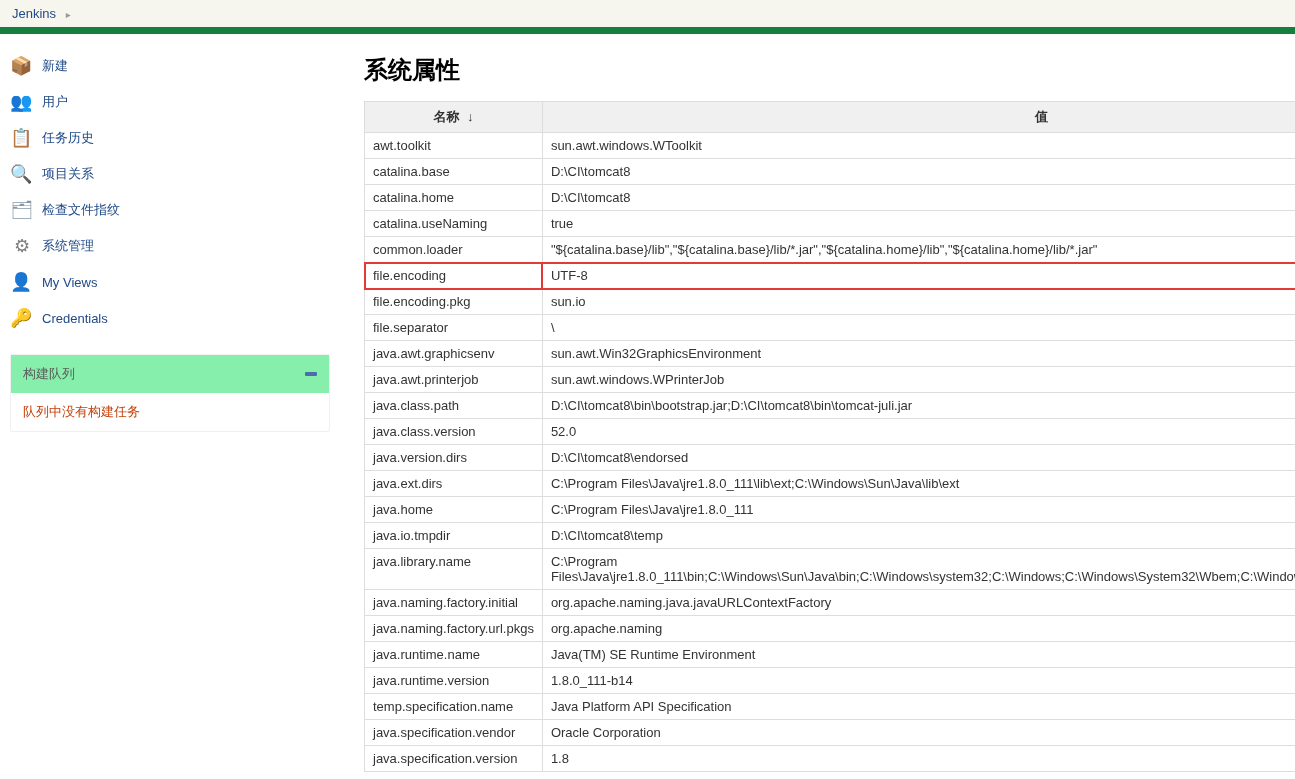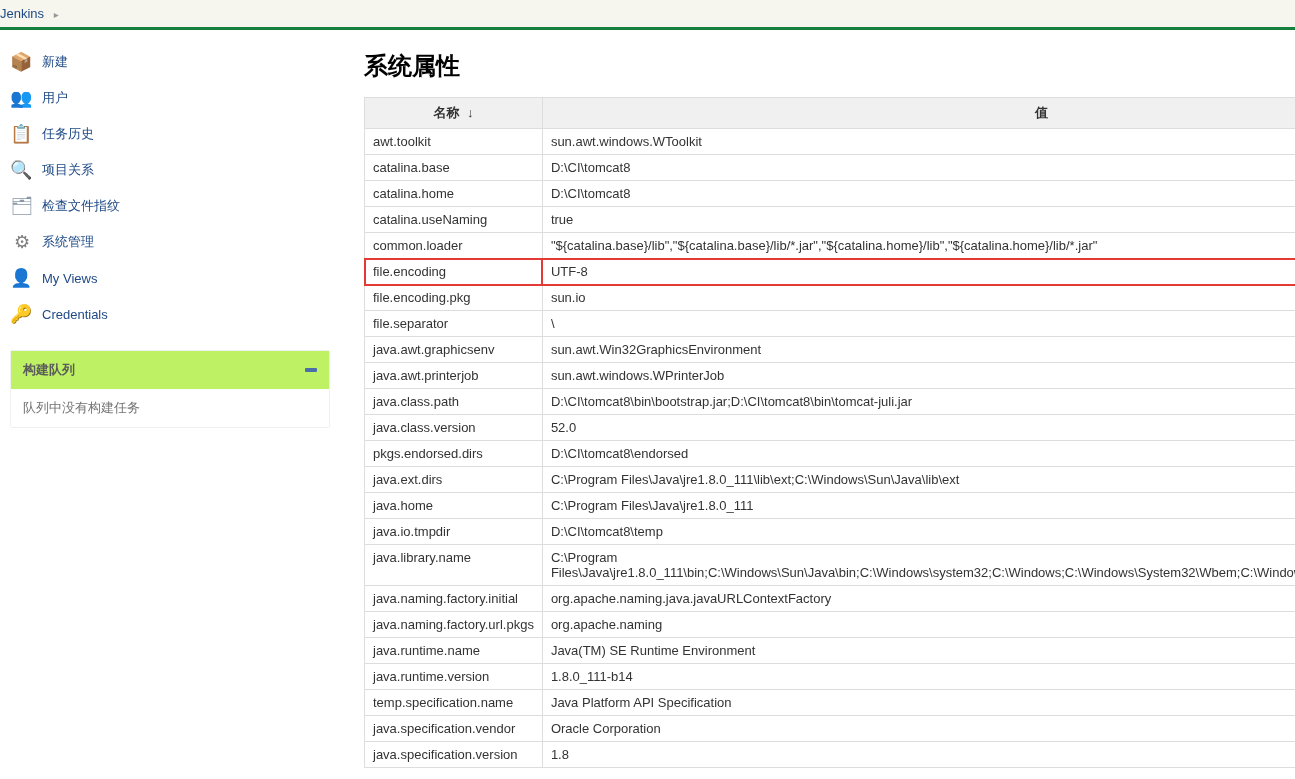"Jenkins ▸" .breadcrumb { border-bottom: 3px solid #15803d -> 7px solid #15803d; padding: 6px 0 -> 6px 12px }
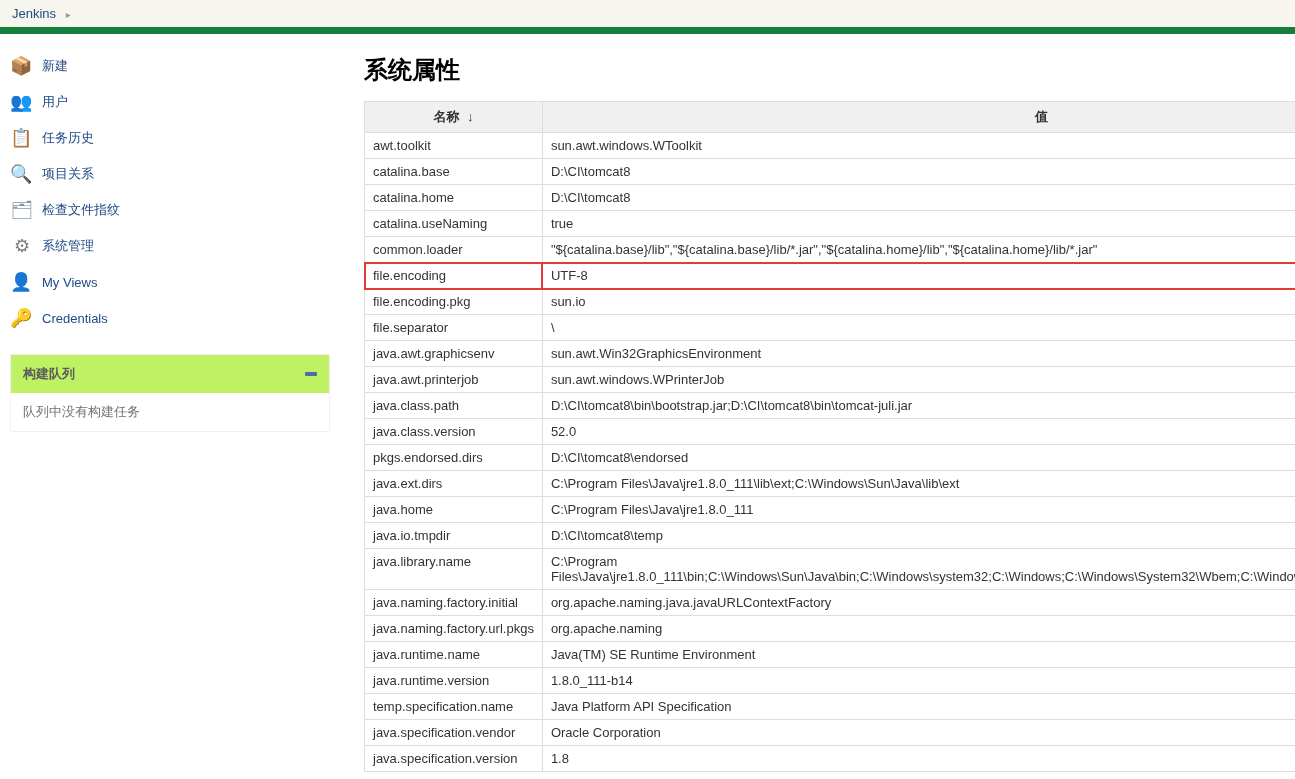"构建队列" .pane-header { background: #bef264 -> #86efac; font-weight: bold -> normal }
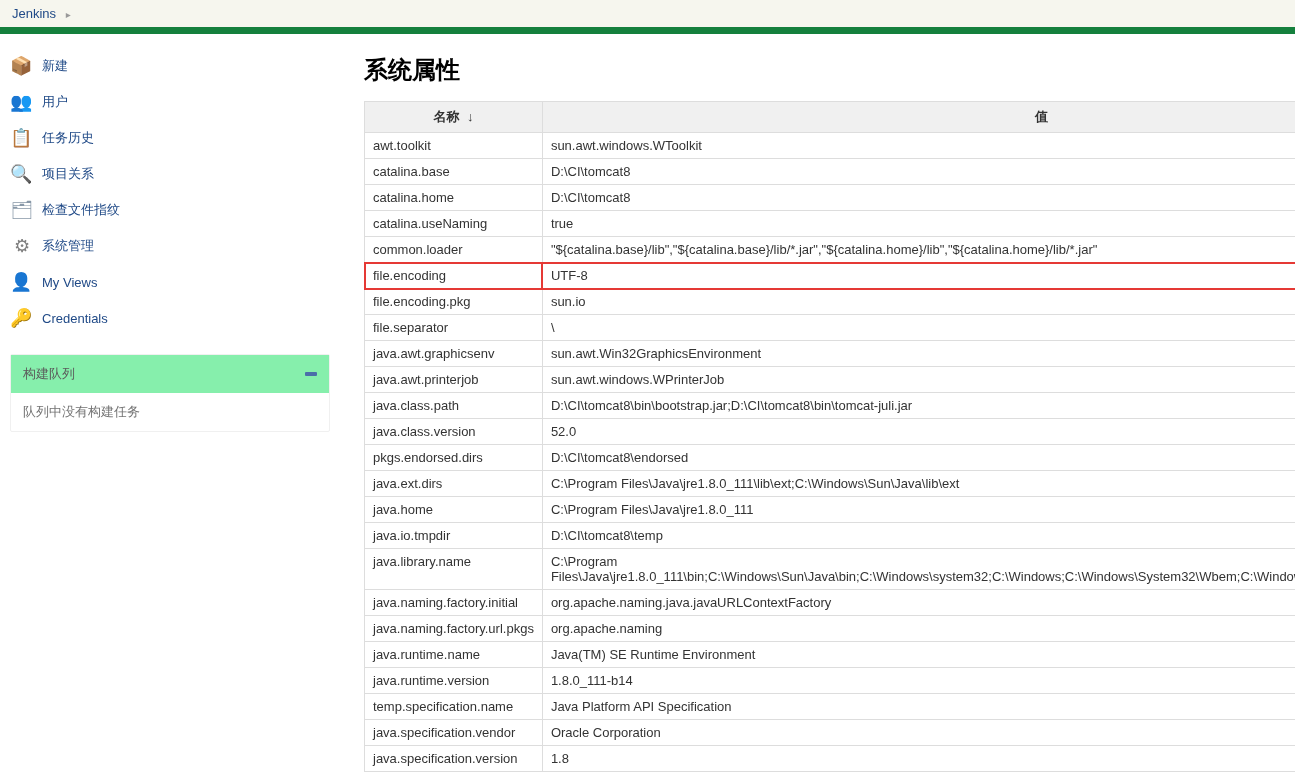"队列中没有构建任务" .pane-body { color: #737373 -> #c2410c }
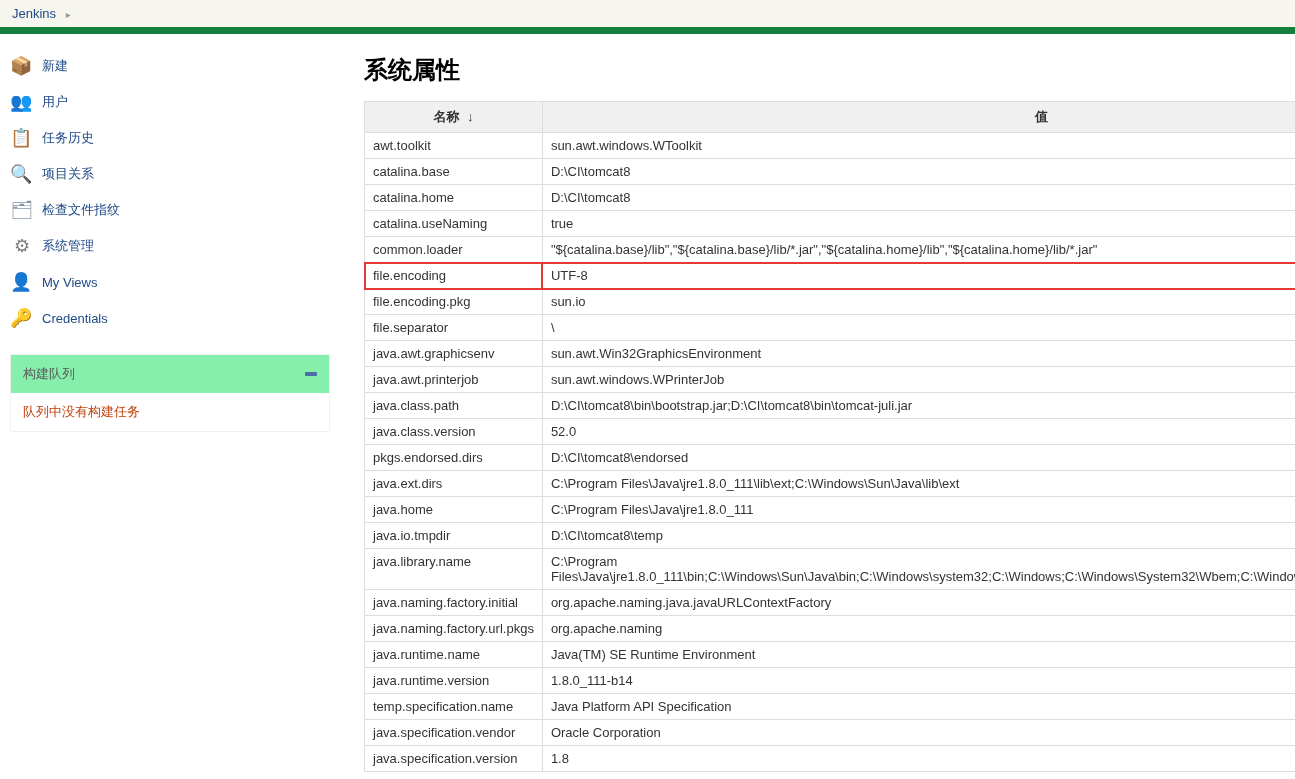"pkgs.endorsed.dirs" td.name { text: pkgs.endorsed.dirs -> java.version.dirs }
